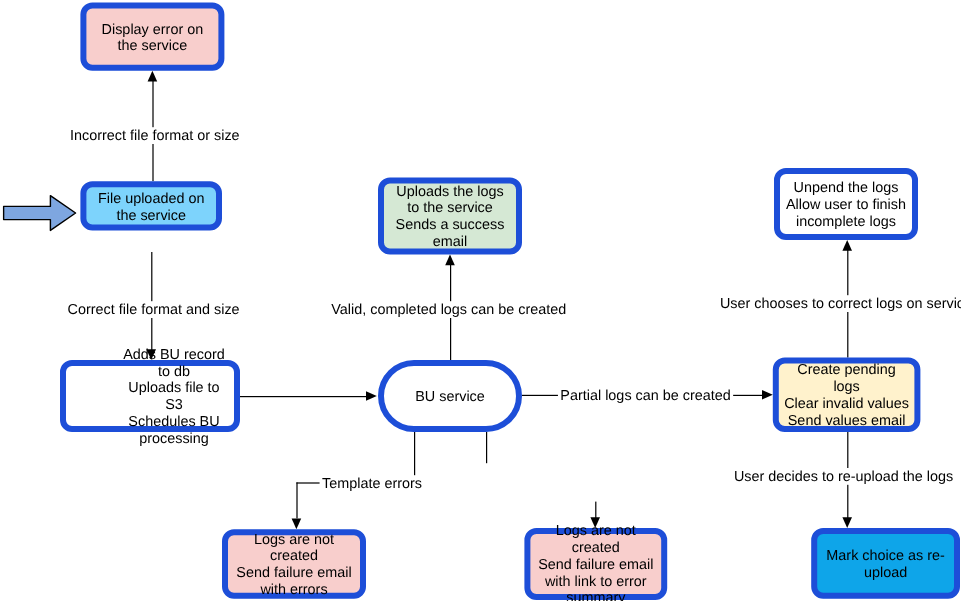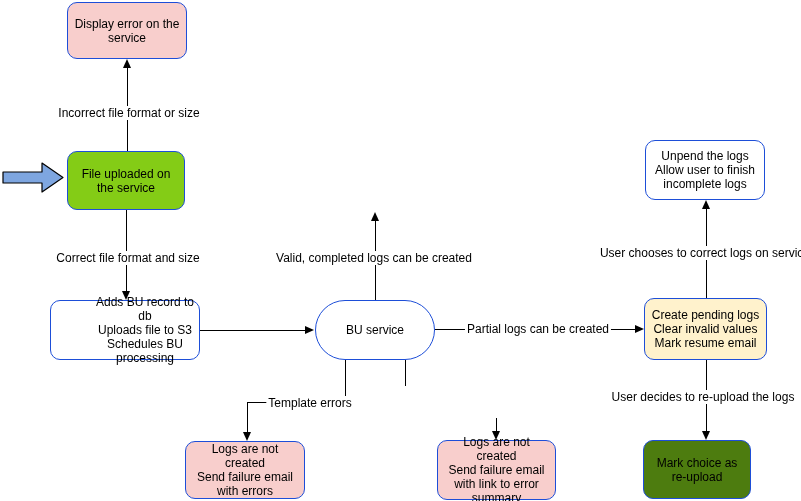"Display error on the service" .node { border: 1px solid #1d4ed8 -> 5px solid #1d4ed8 }
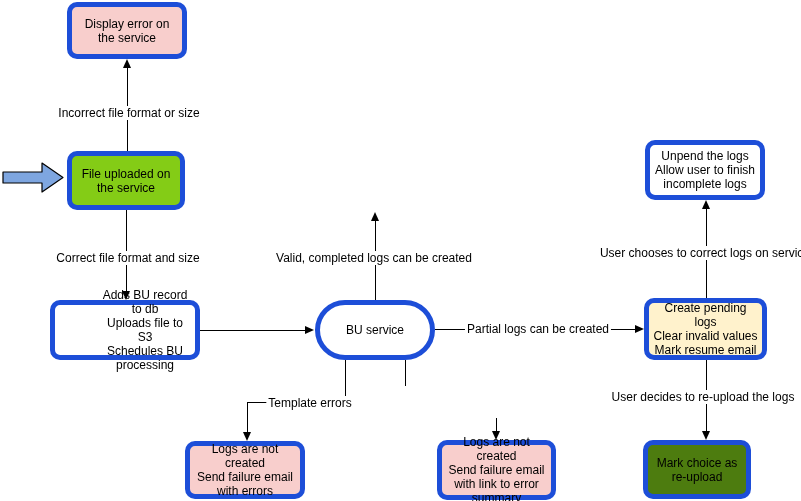"File uploaded on the service" div.node { background-color: #84cc16 -> #7dd3fc; height: 59px -> 41px }
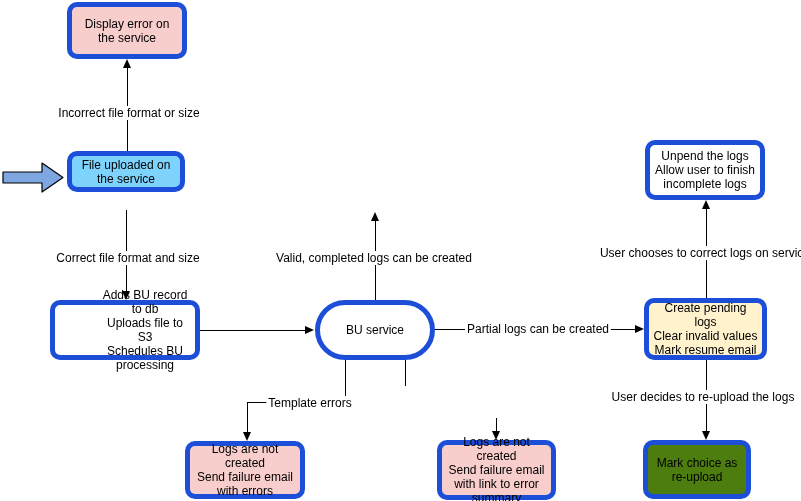"Uploads the logs to the" div.node { html: none -> <div>Uploads the logs to the service Sends a success email</div> }
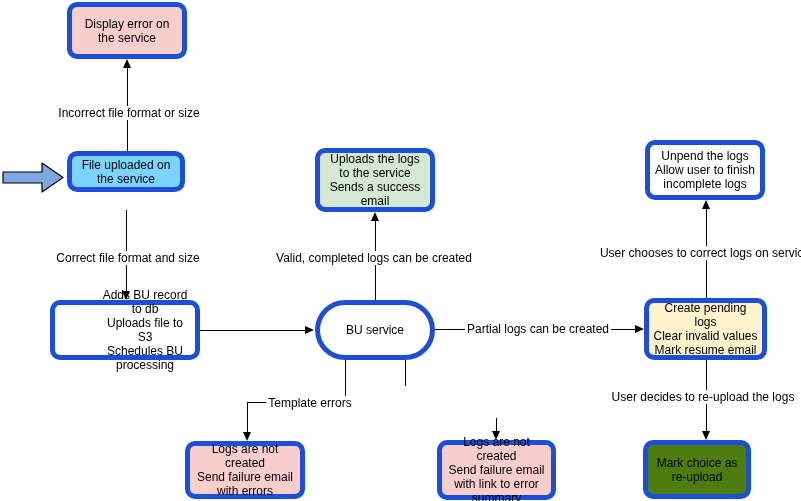"Create pending logs" div.node { text: Mark resume -> Send values }
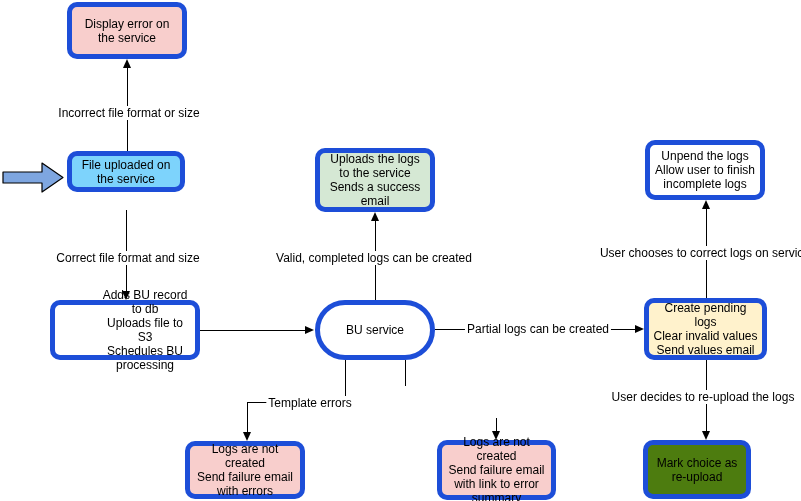"Mark choice as re-upload" div.node { background-color: #4d7c0f -> #0ea5e9; left: 643px -> 676px; width: 108px -> 124px }
